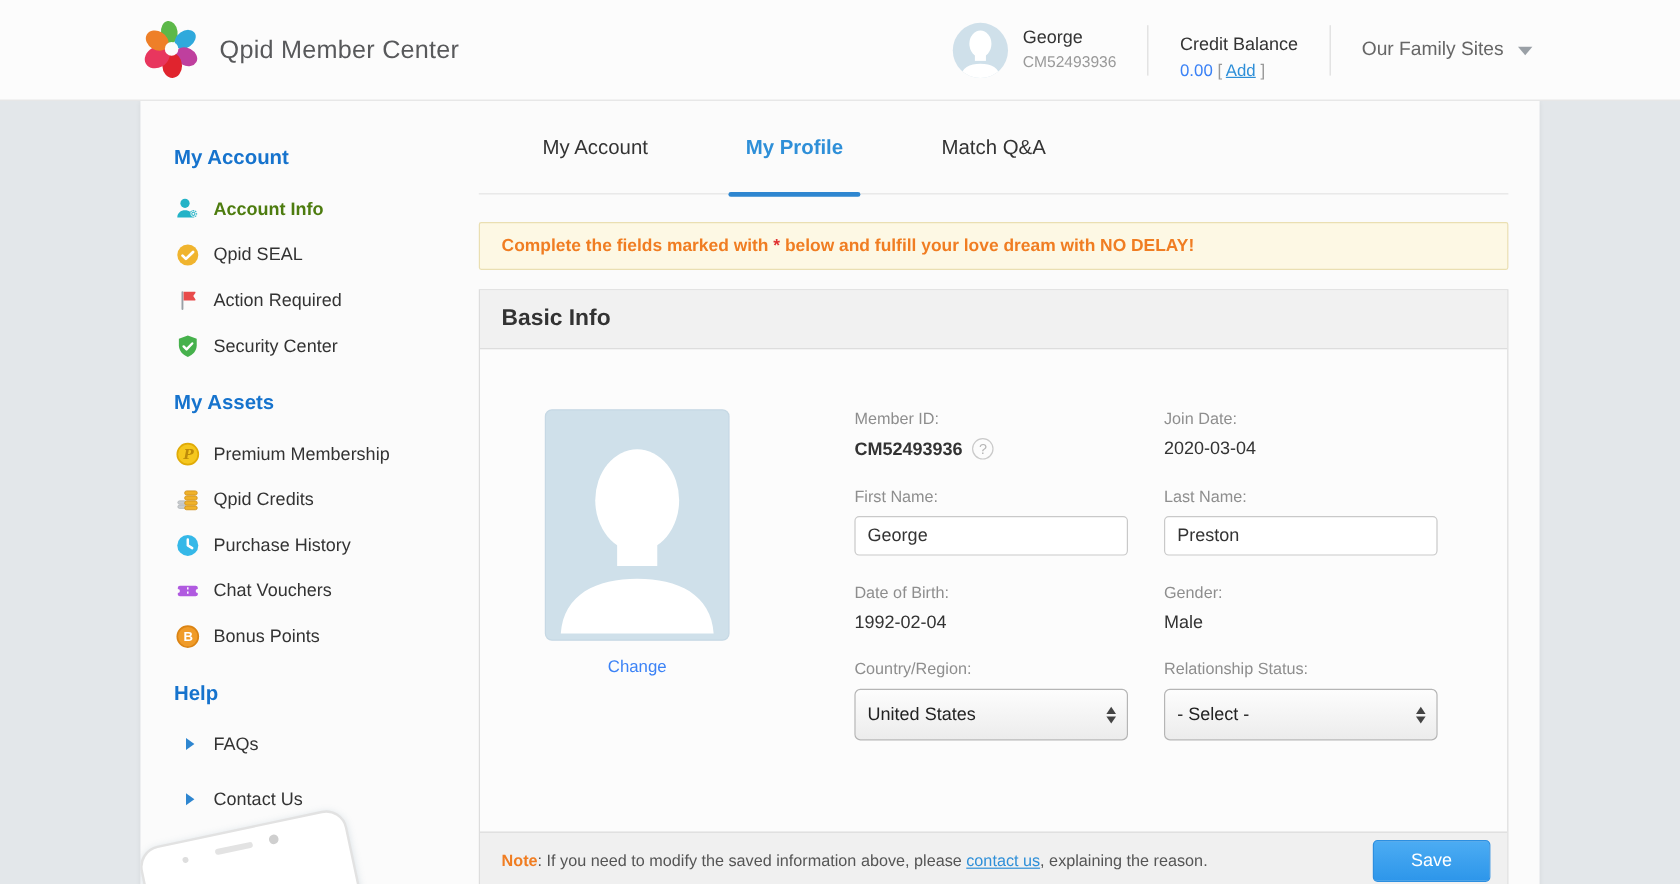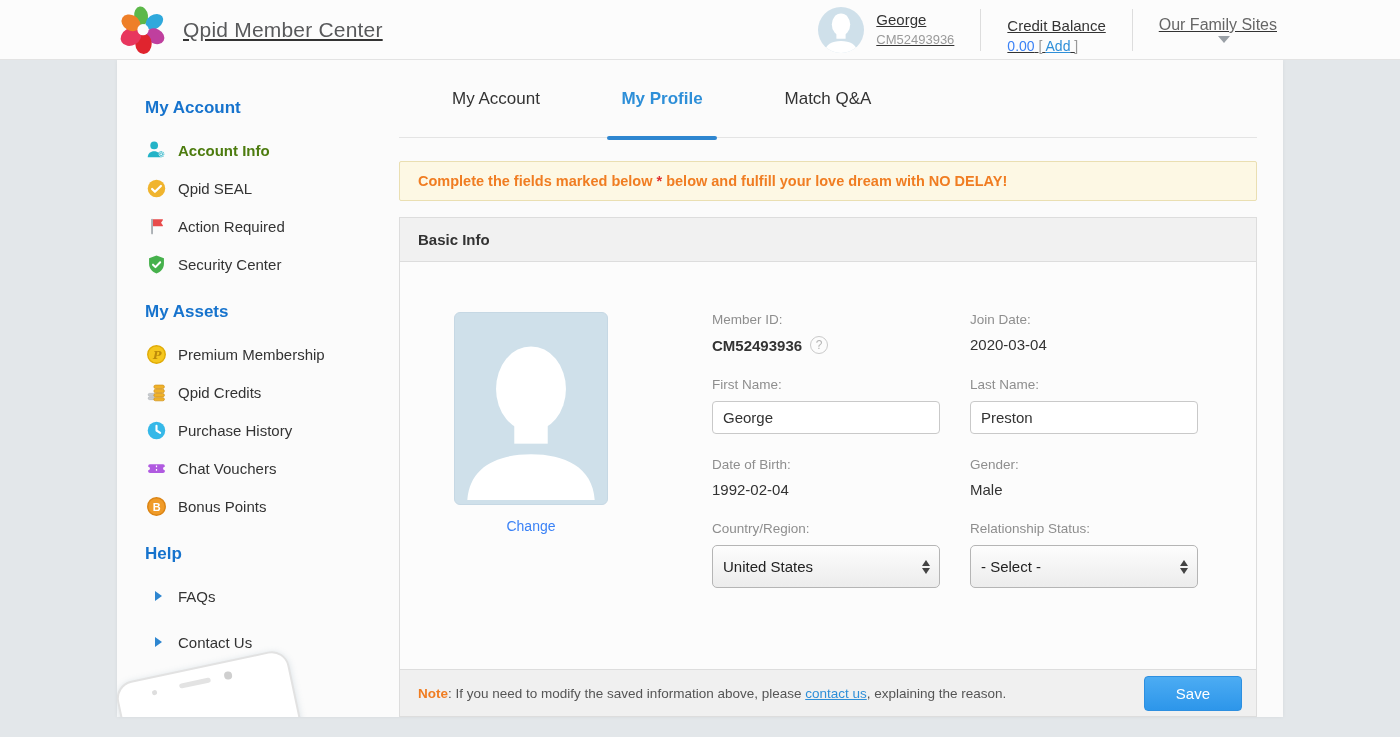"Qpid Member Center" .topbar { height: 60px -> 84px; text-decoration: underline -> none }
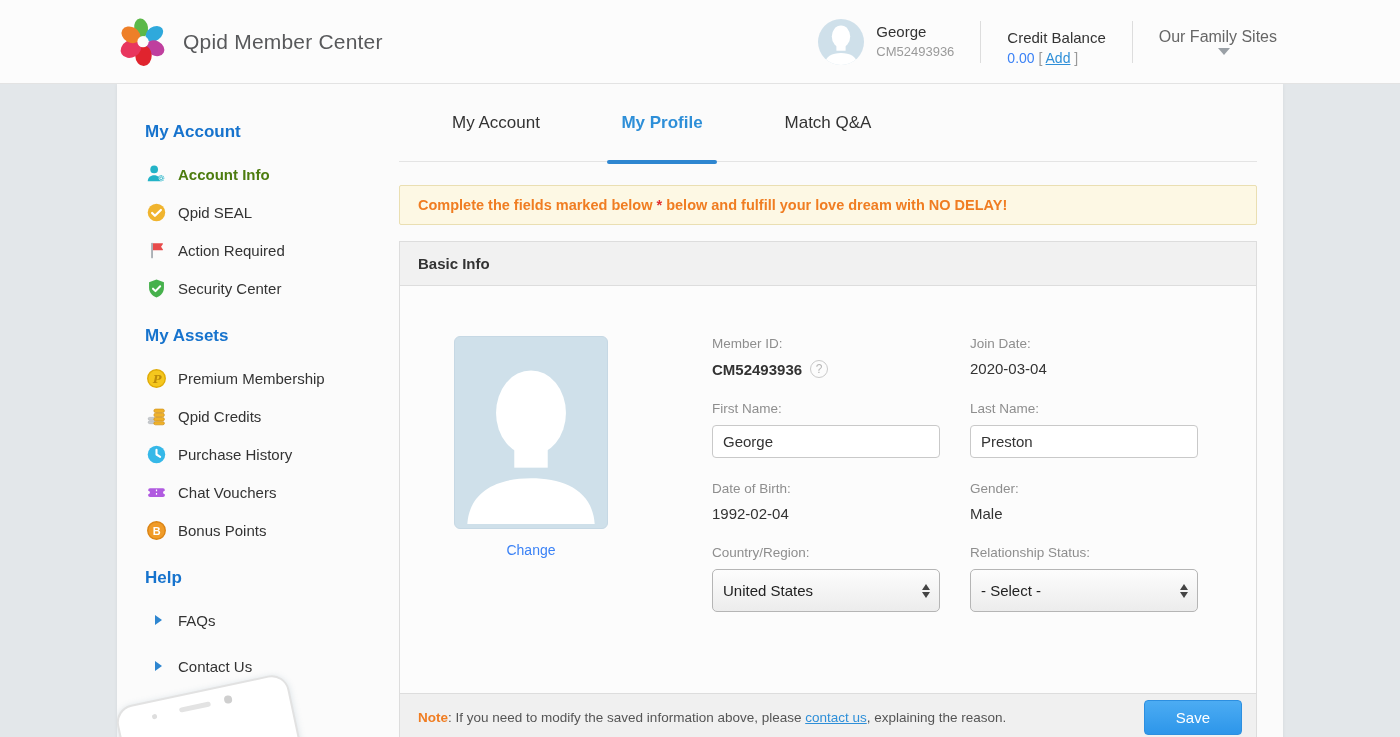"Our Family Sites" .family { flex-direction: column -> none }
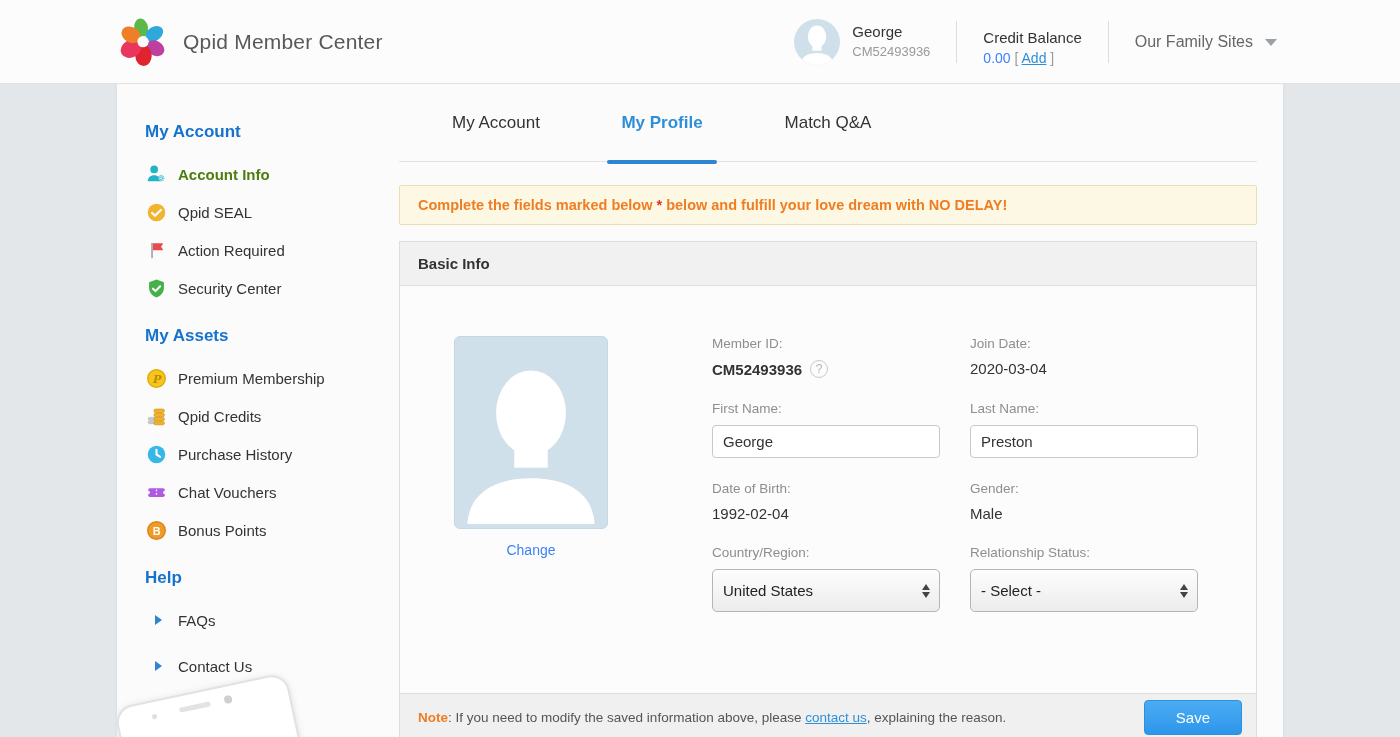"Complete the fields marked below" span { text: below -> with }
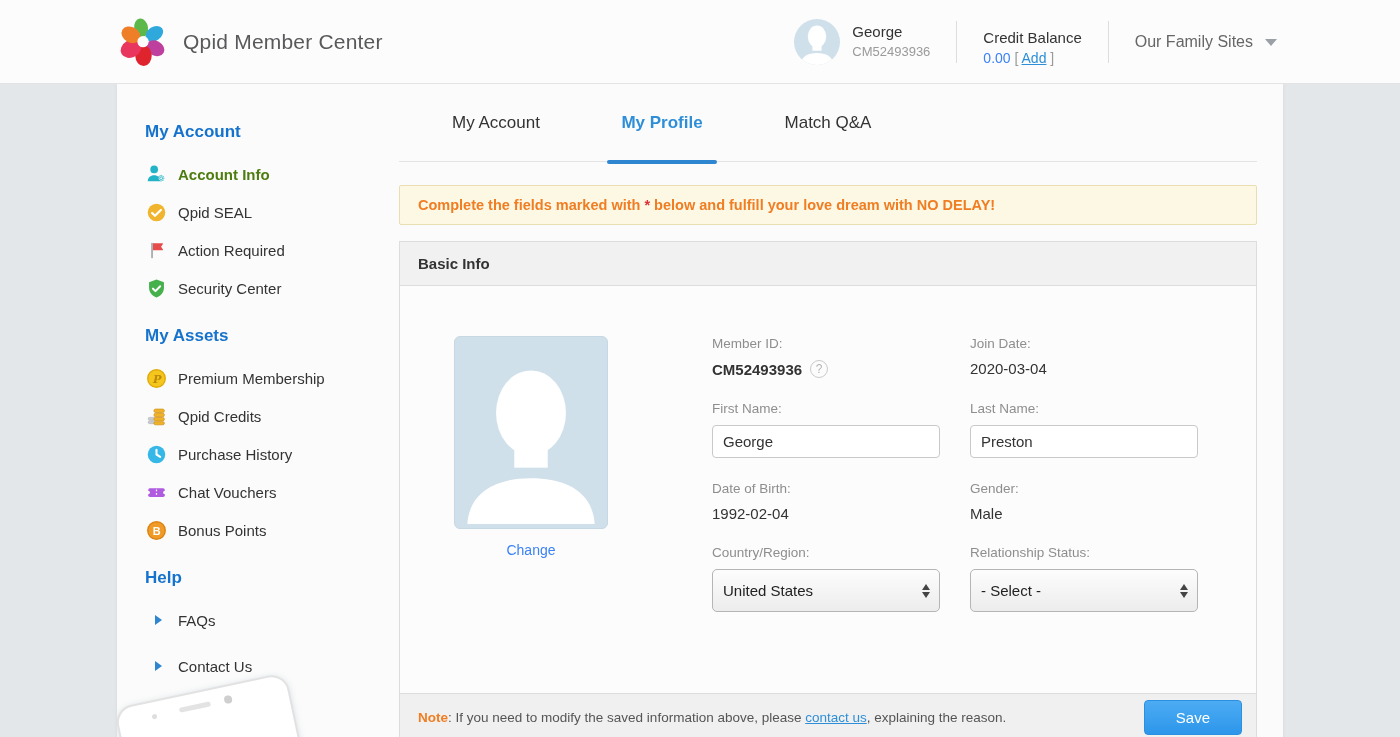"Basic Info" .section-header { font-size: 15px -> 19px }
